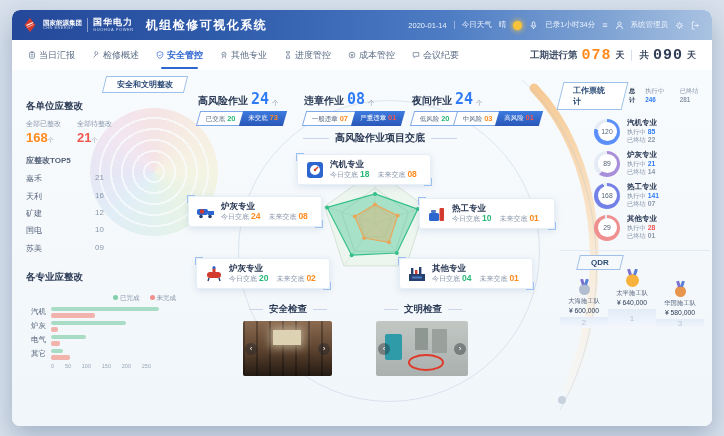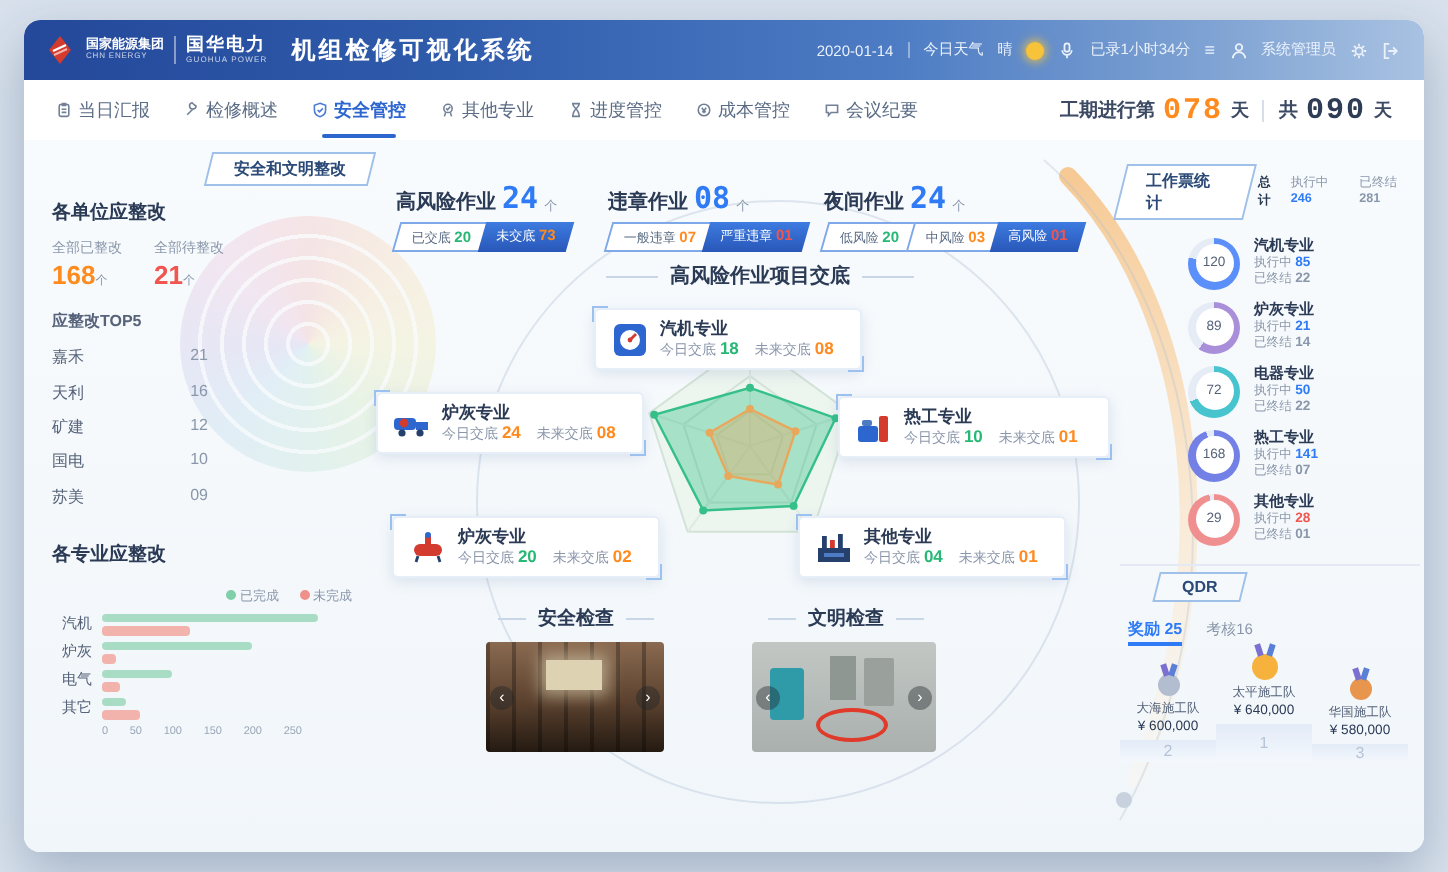"电器专业" div.ringrow { html: <div> <span> <i>72</i> </span> <span> <span>电器专业</span> <span><span>执行中</span> <b>50</b></span> <span><span>已终结</span> <b>22</b></span> </span> </div> -> none }
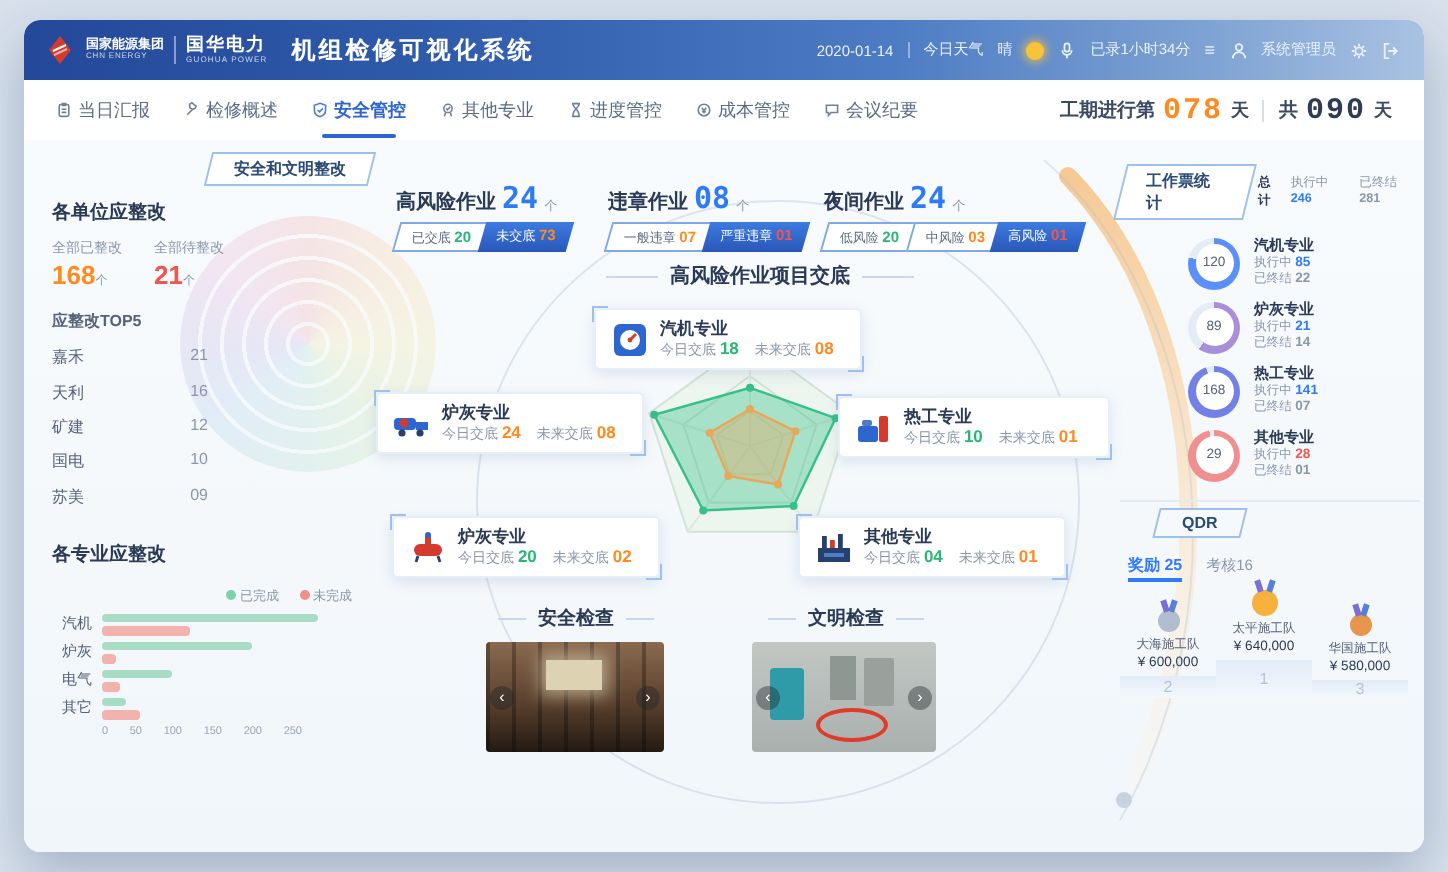"奖励 25" div.qtabs { html: <div> <span><span>奖励</span> <span>25</span></span> <span>考核16</span> </div> -> none }
